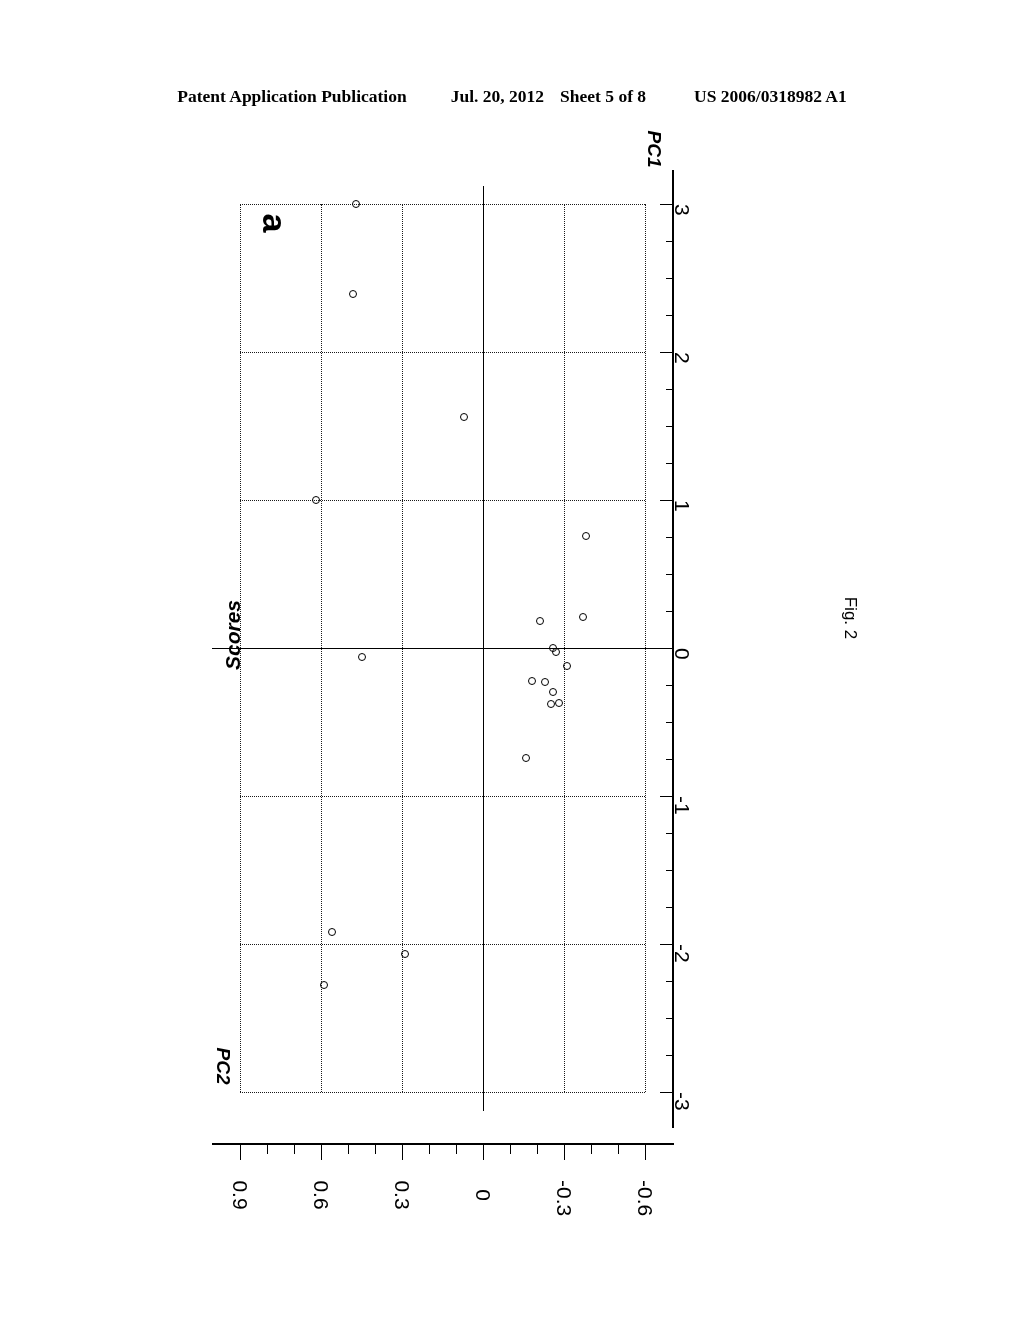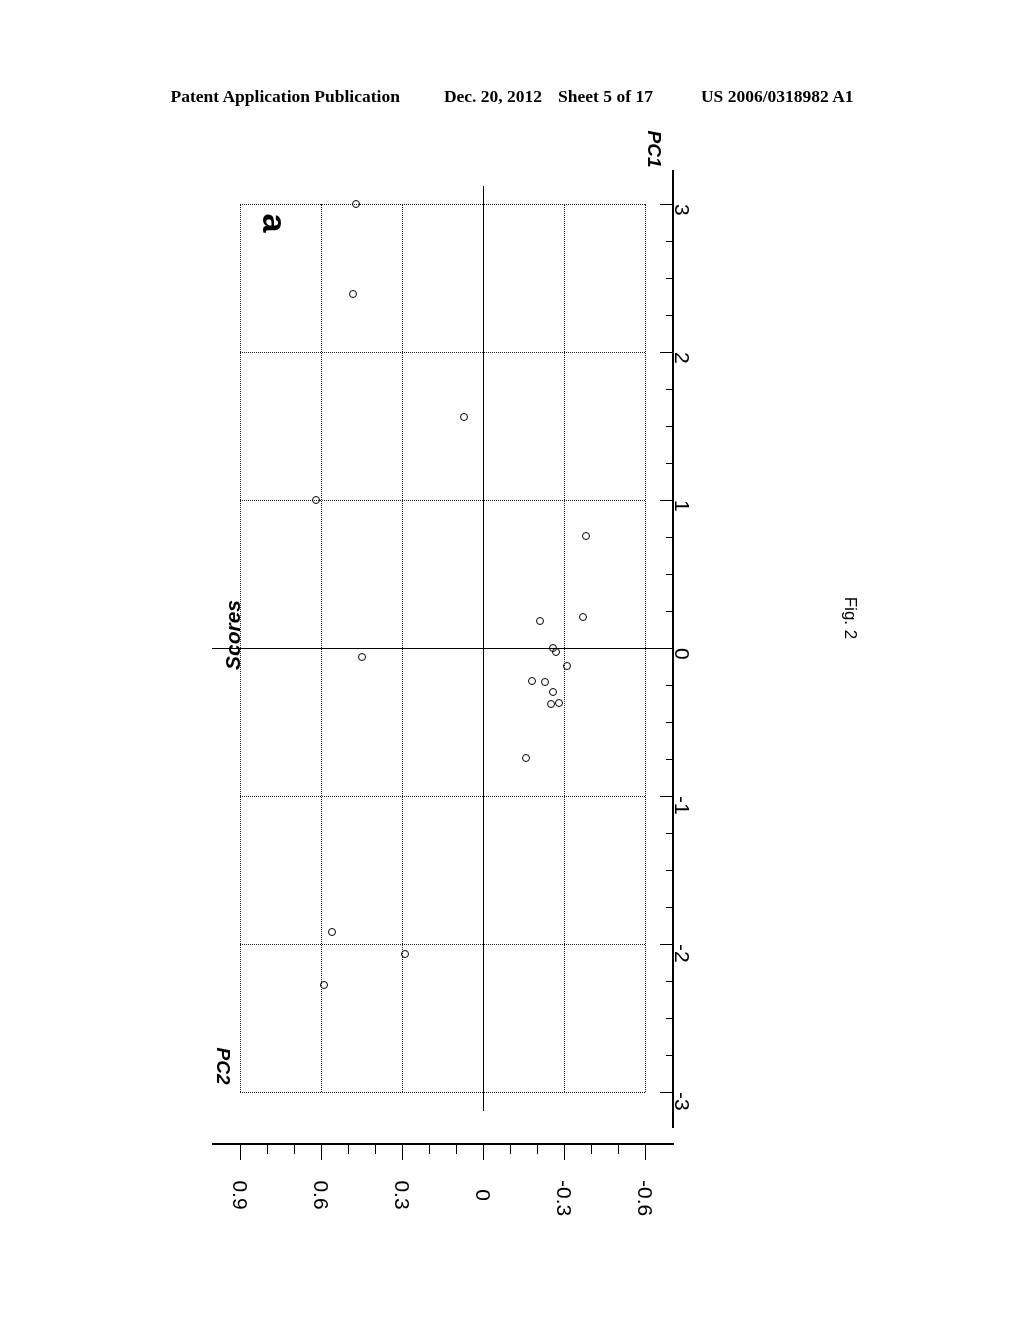"Dec. 20, 2012" span { text: Dec -> Jul }
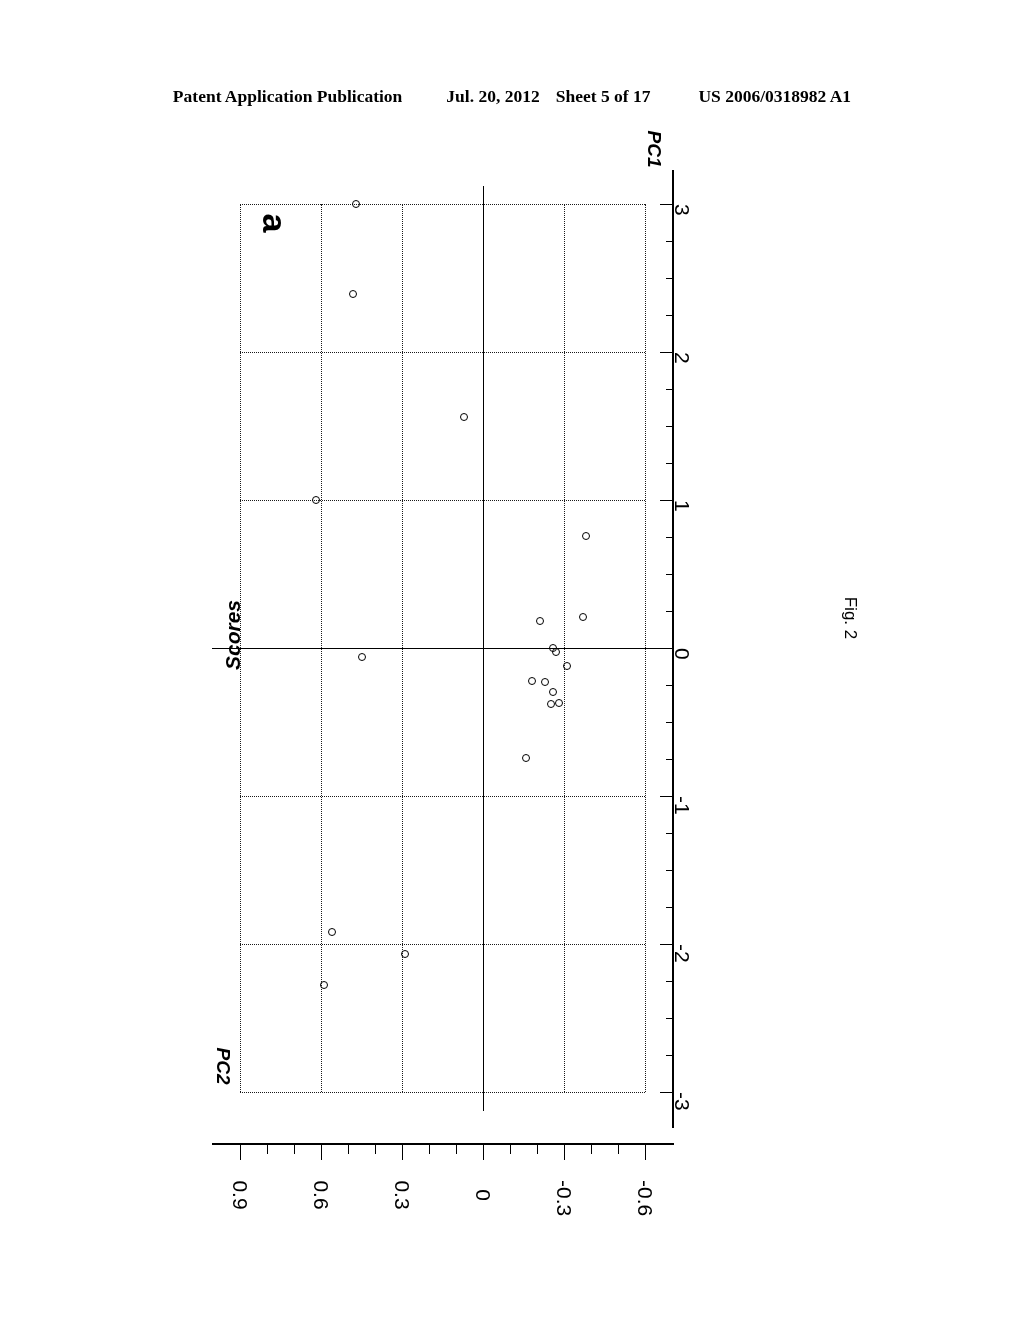"Sheet 5 of 17" span { text: 17 -> 8 }
